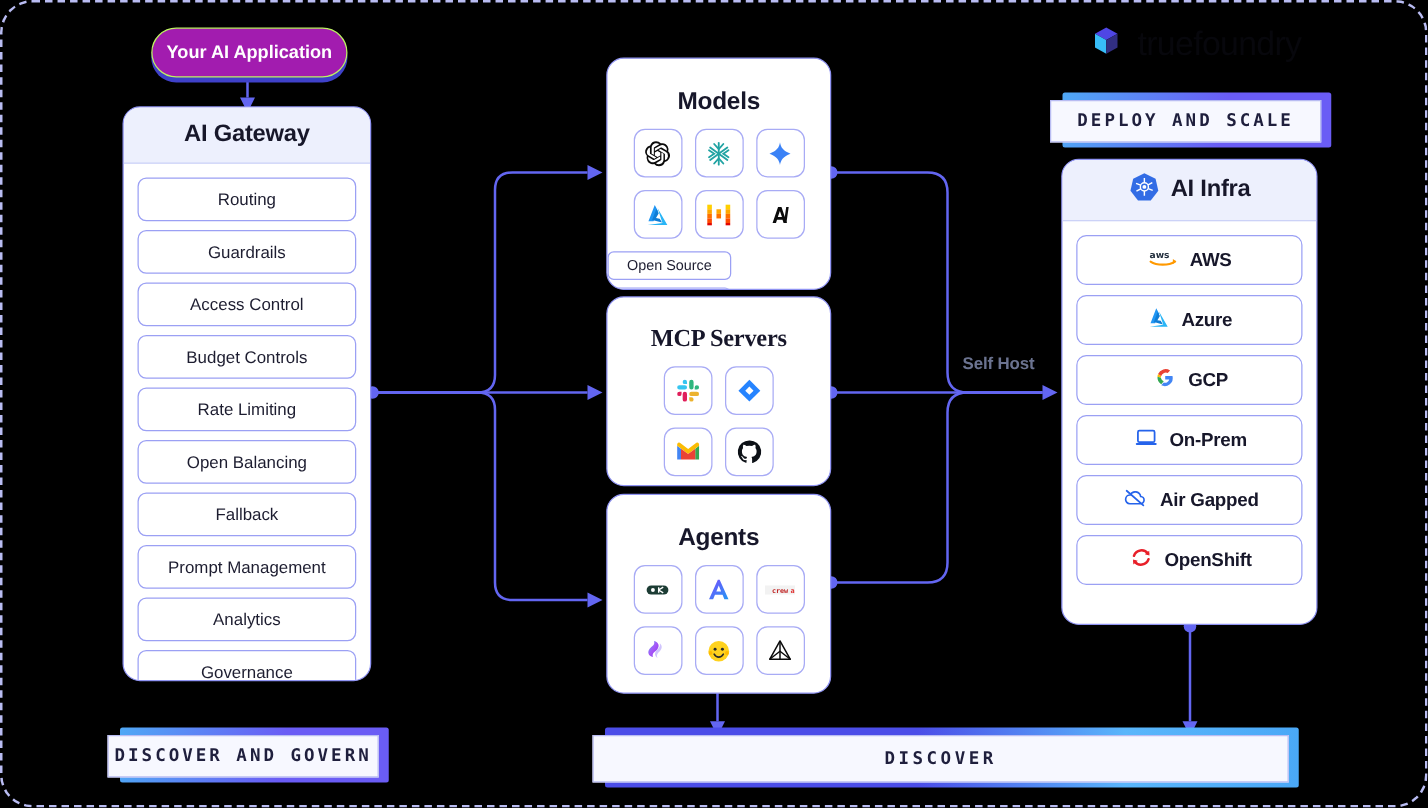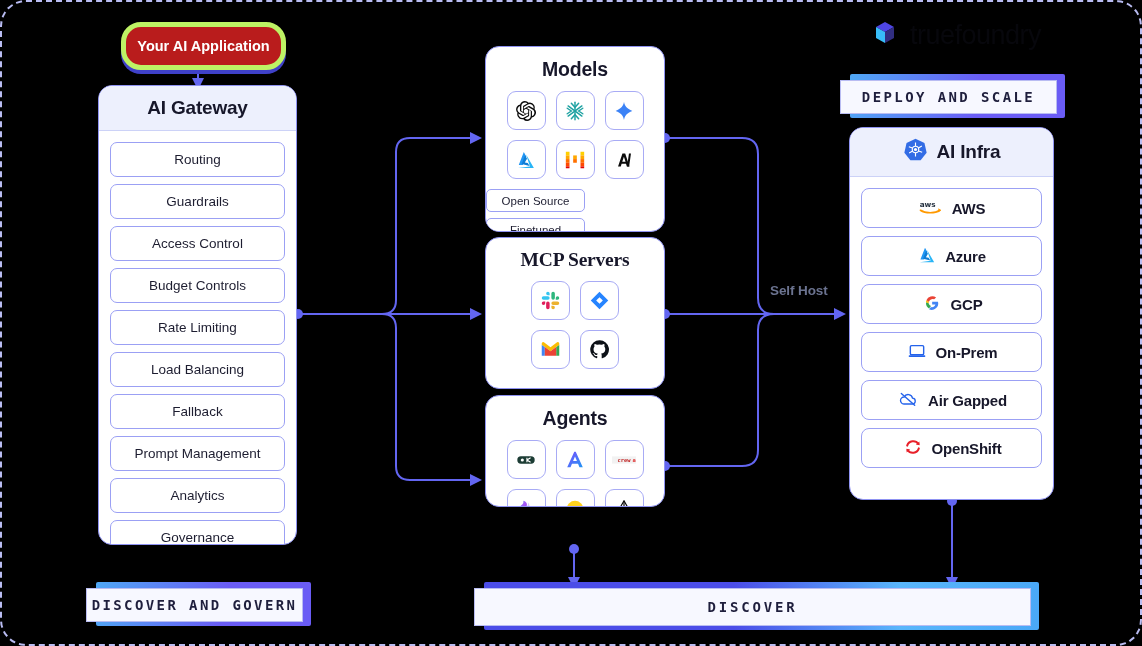"Your AI Application" #app-pill { background: #b91c1c -> #a21caf; border: 5px solid #bef264 -> 1px solid #bef264 }
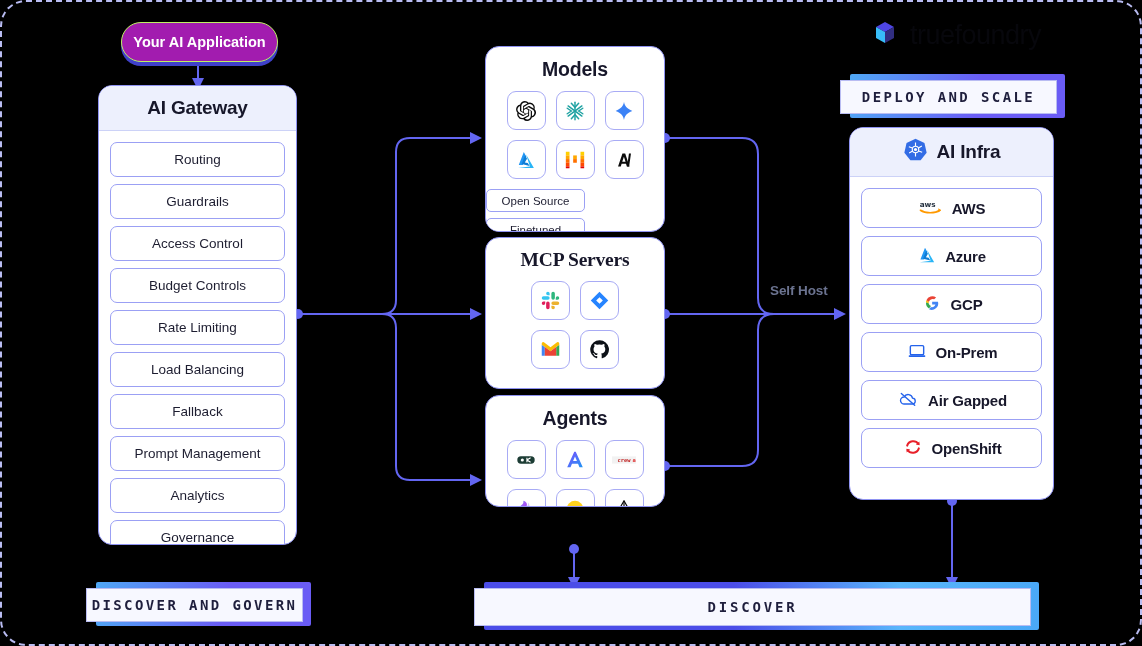"Models" .mid-title { padding-top: 11px -> 23px }
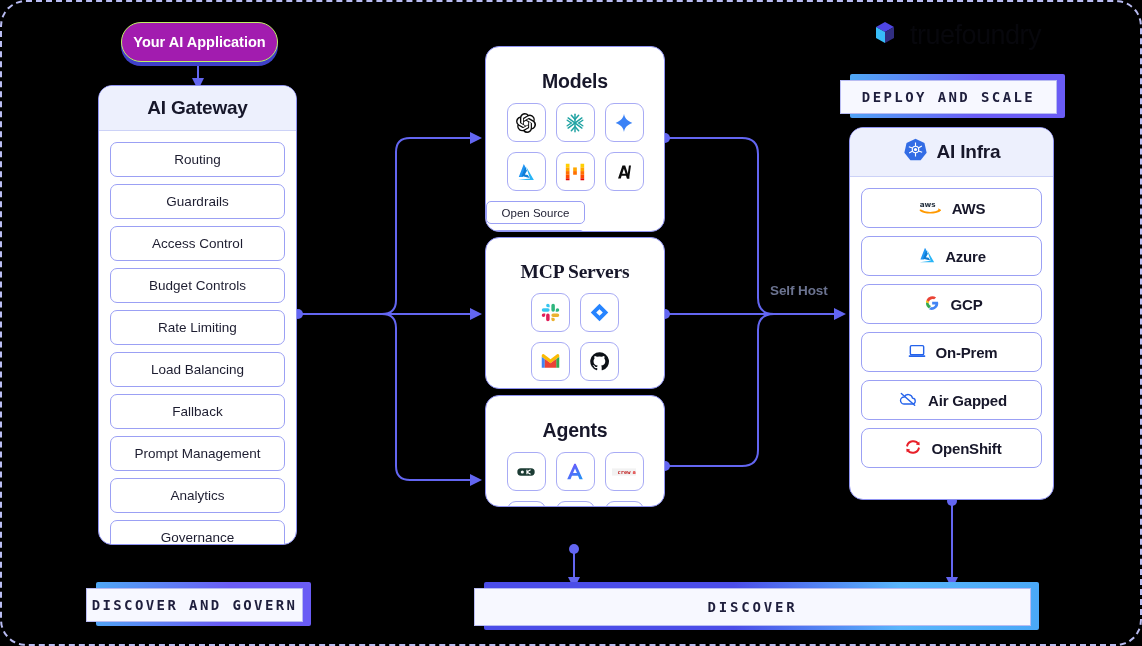"Load Balancing" div.gw-item { text: Load -> Open }
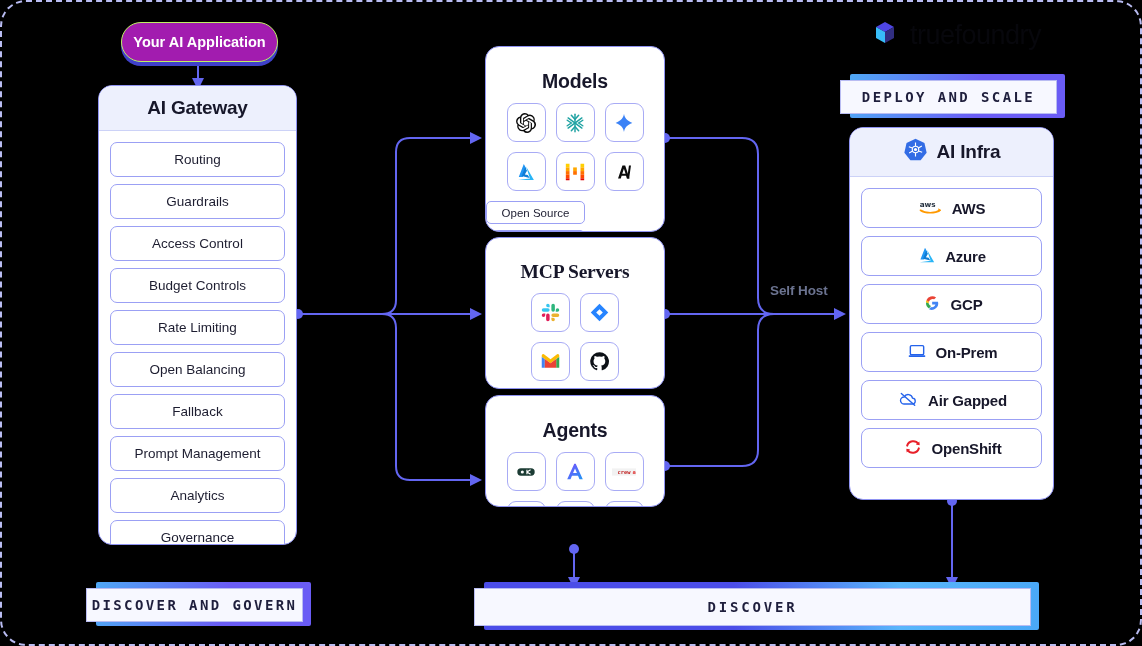"Agents" #agents { height: 112px -> 160px }
